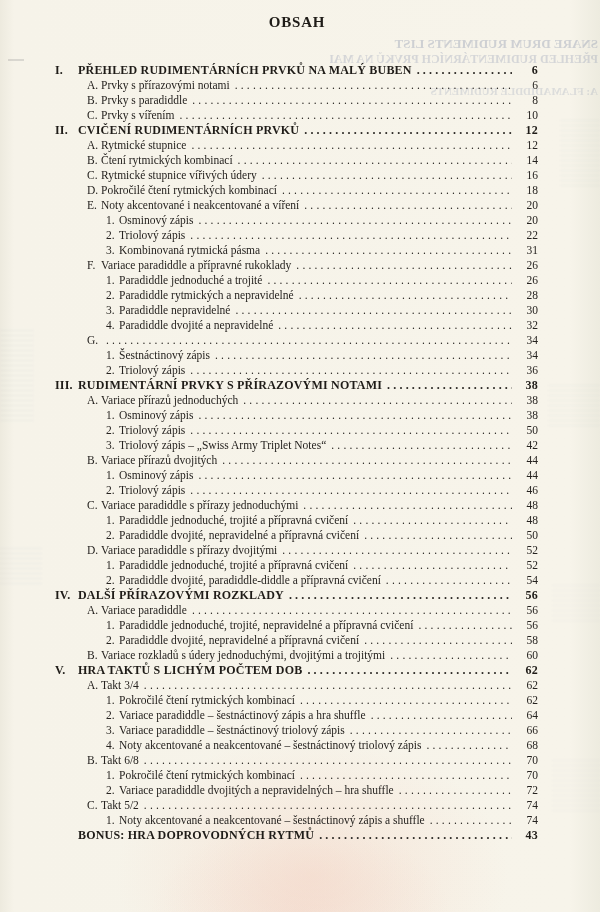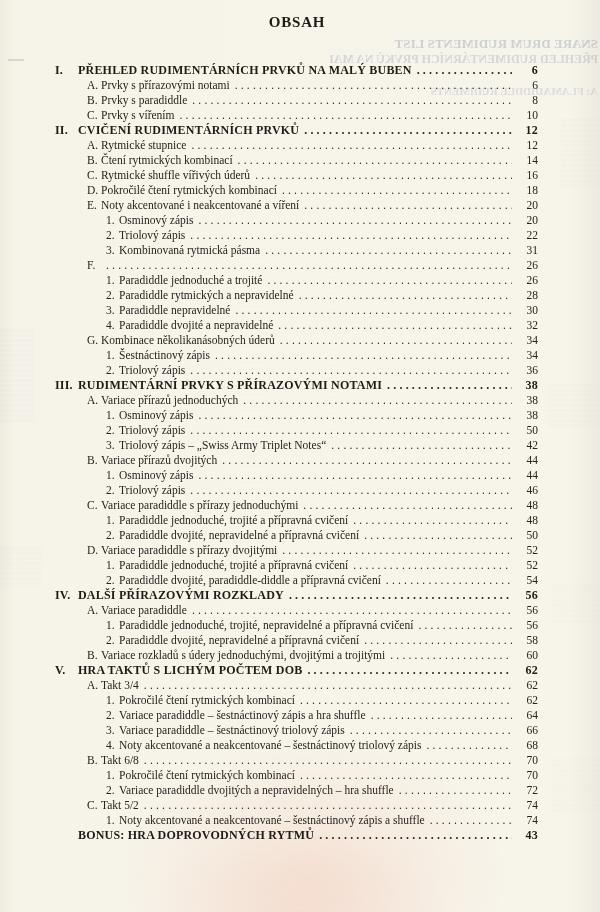"Rytmické shuffle vířivých úderů" span.txt { text: shuffle vířivých úderů -> stupnice vířivých údery }
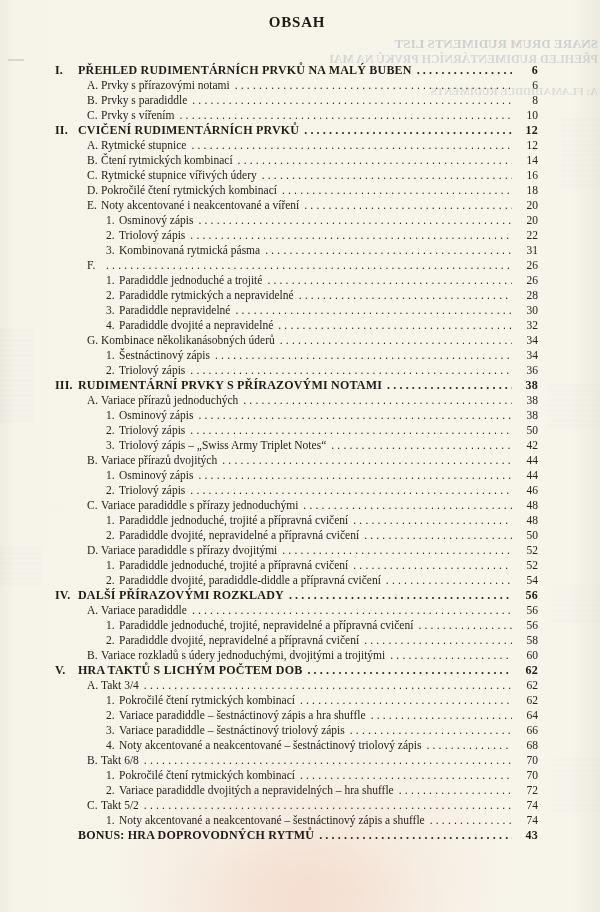"Variace paradiddle a přípravné rukoklady" span.txt { html: none -> <span>Variace paradiddle a přípravné rukoklady</span> }
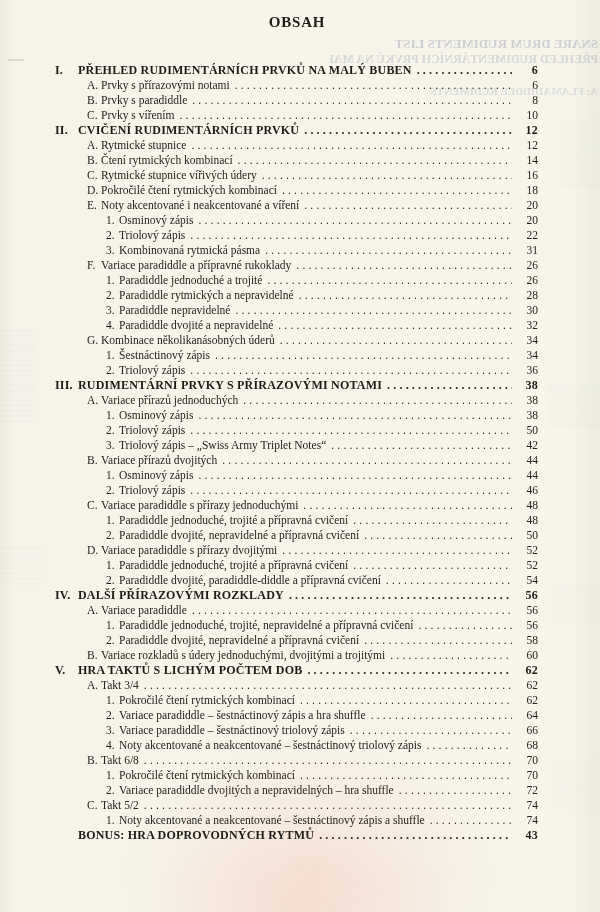"Kombinace několikanásobných úderů" span.txt { html: <span>Kombinace několikanásobných úderů</span> -> none }
